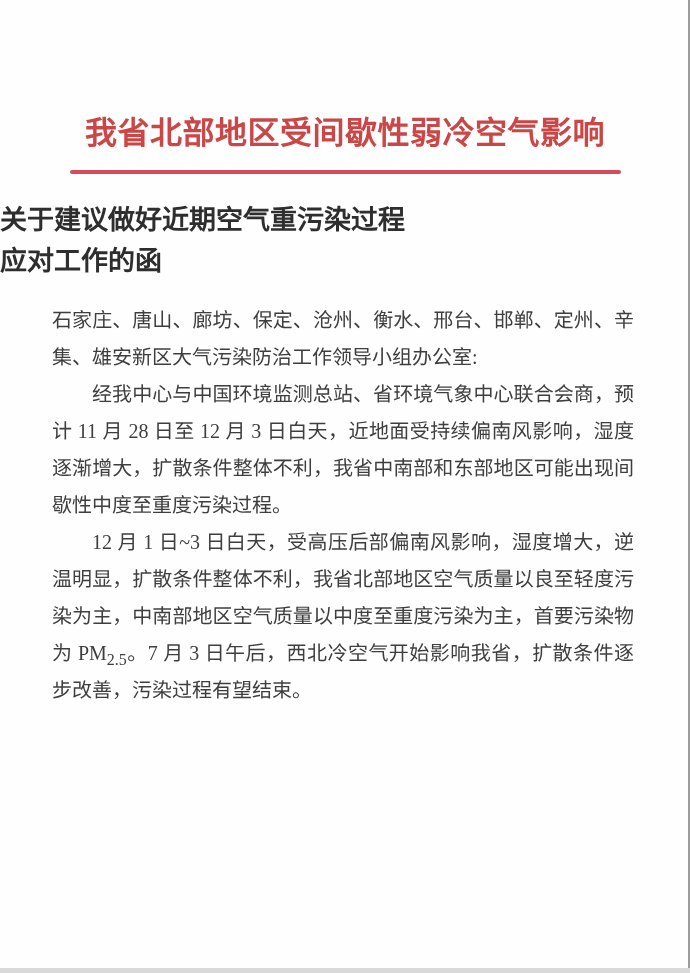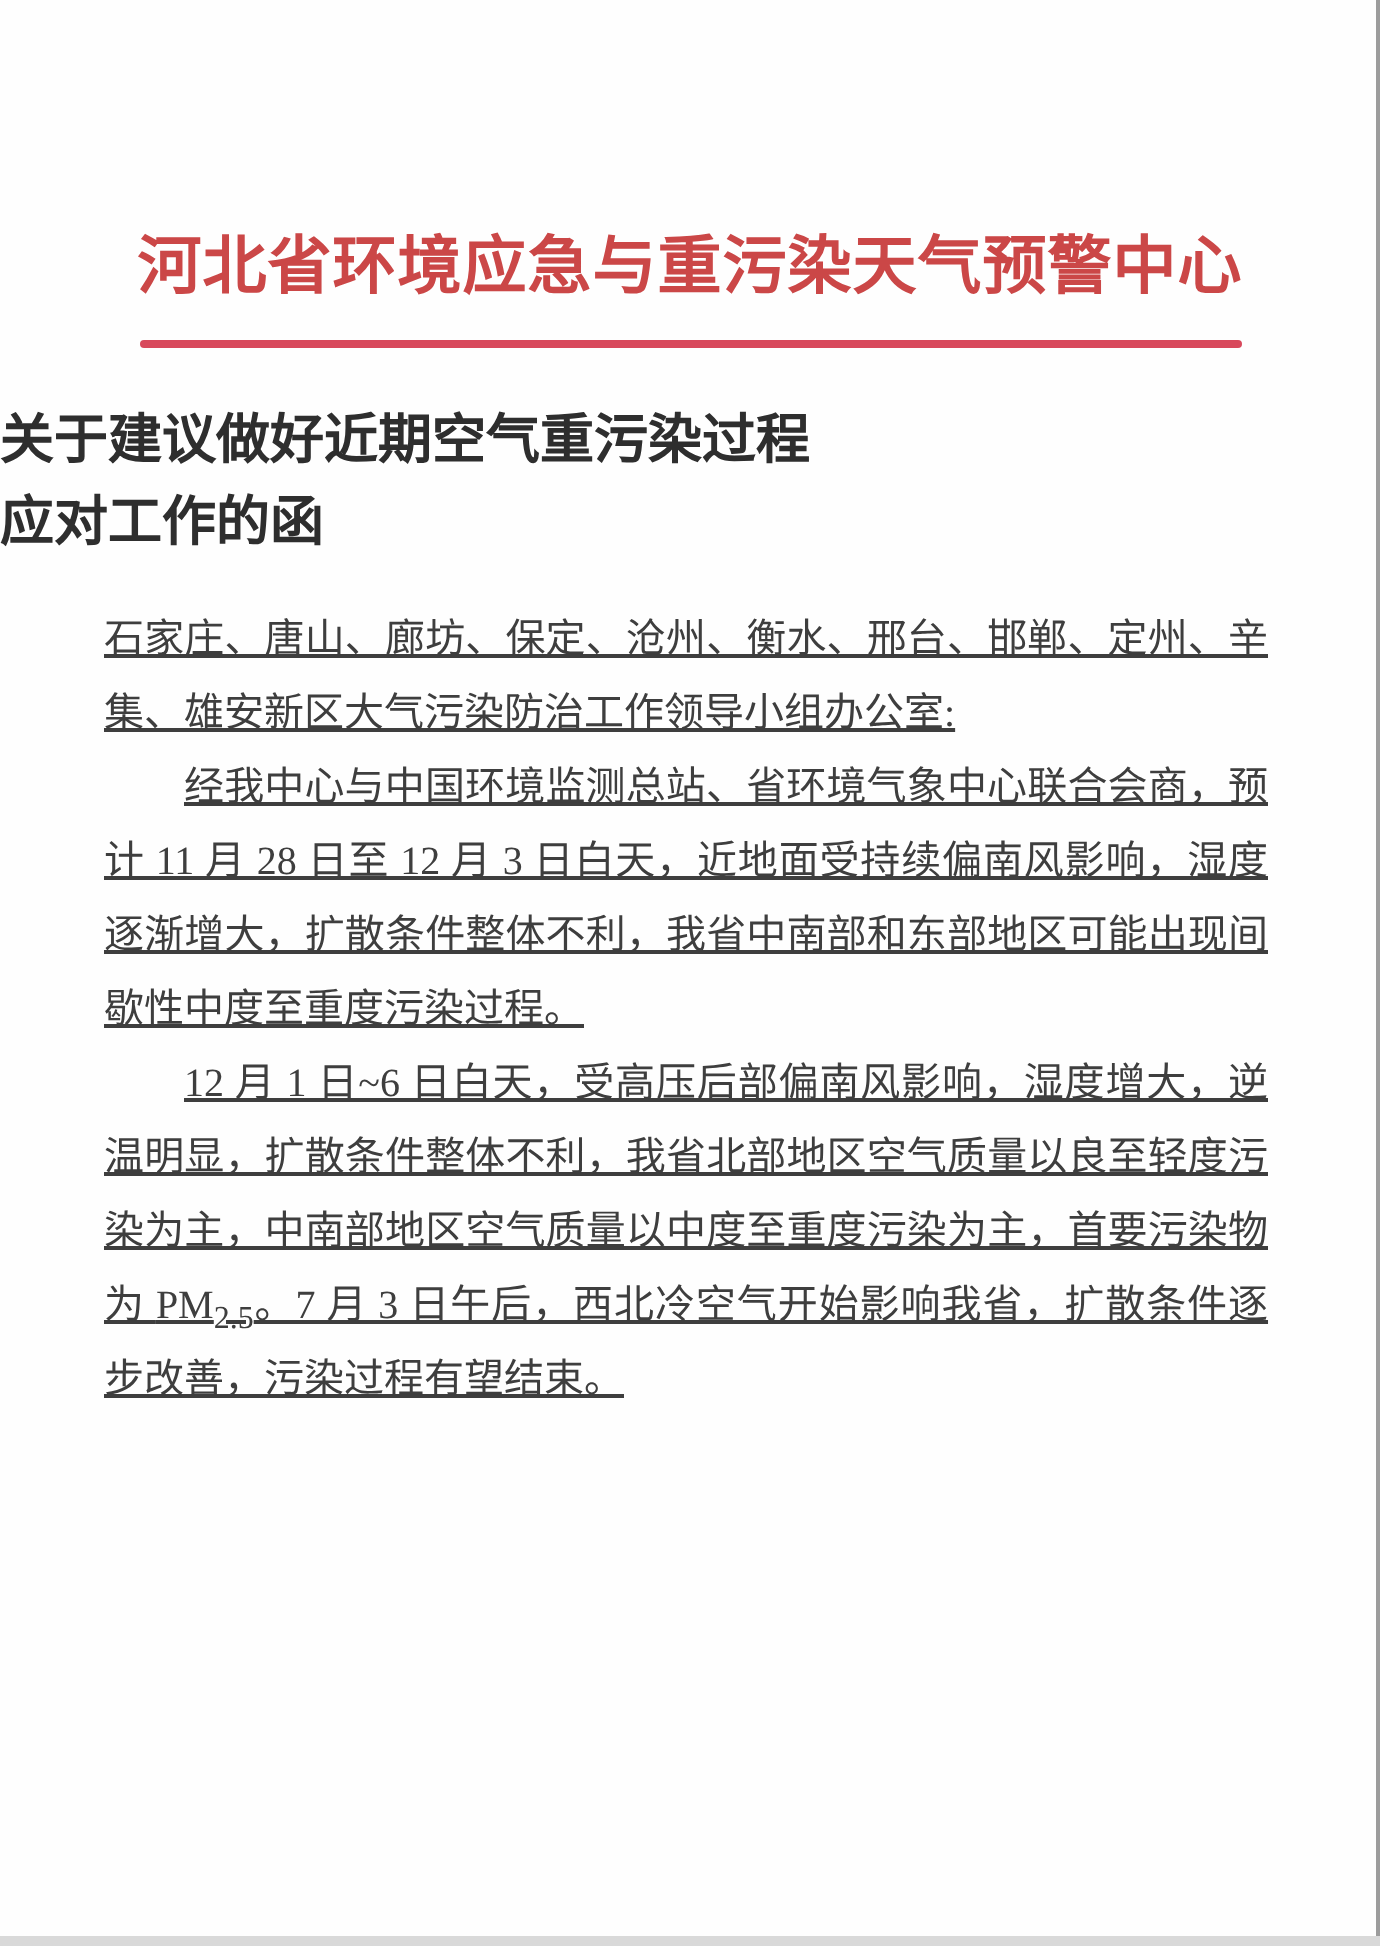"河北省环境应急与重污染天气预警中心" div.letterhead { text: 河北省环境应急与重污染天气预警中心 -> 我省北部地区受间歇性弱冷空气影响 }
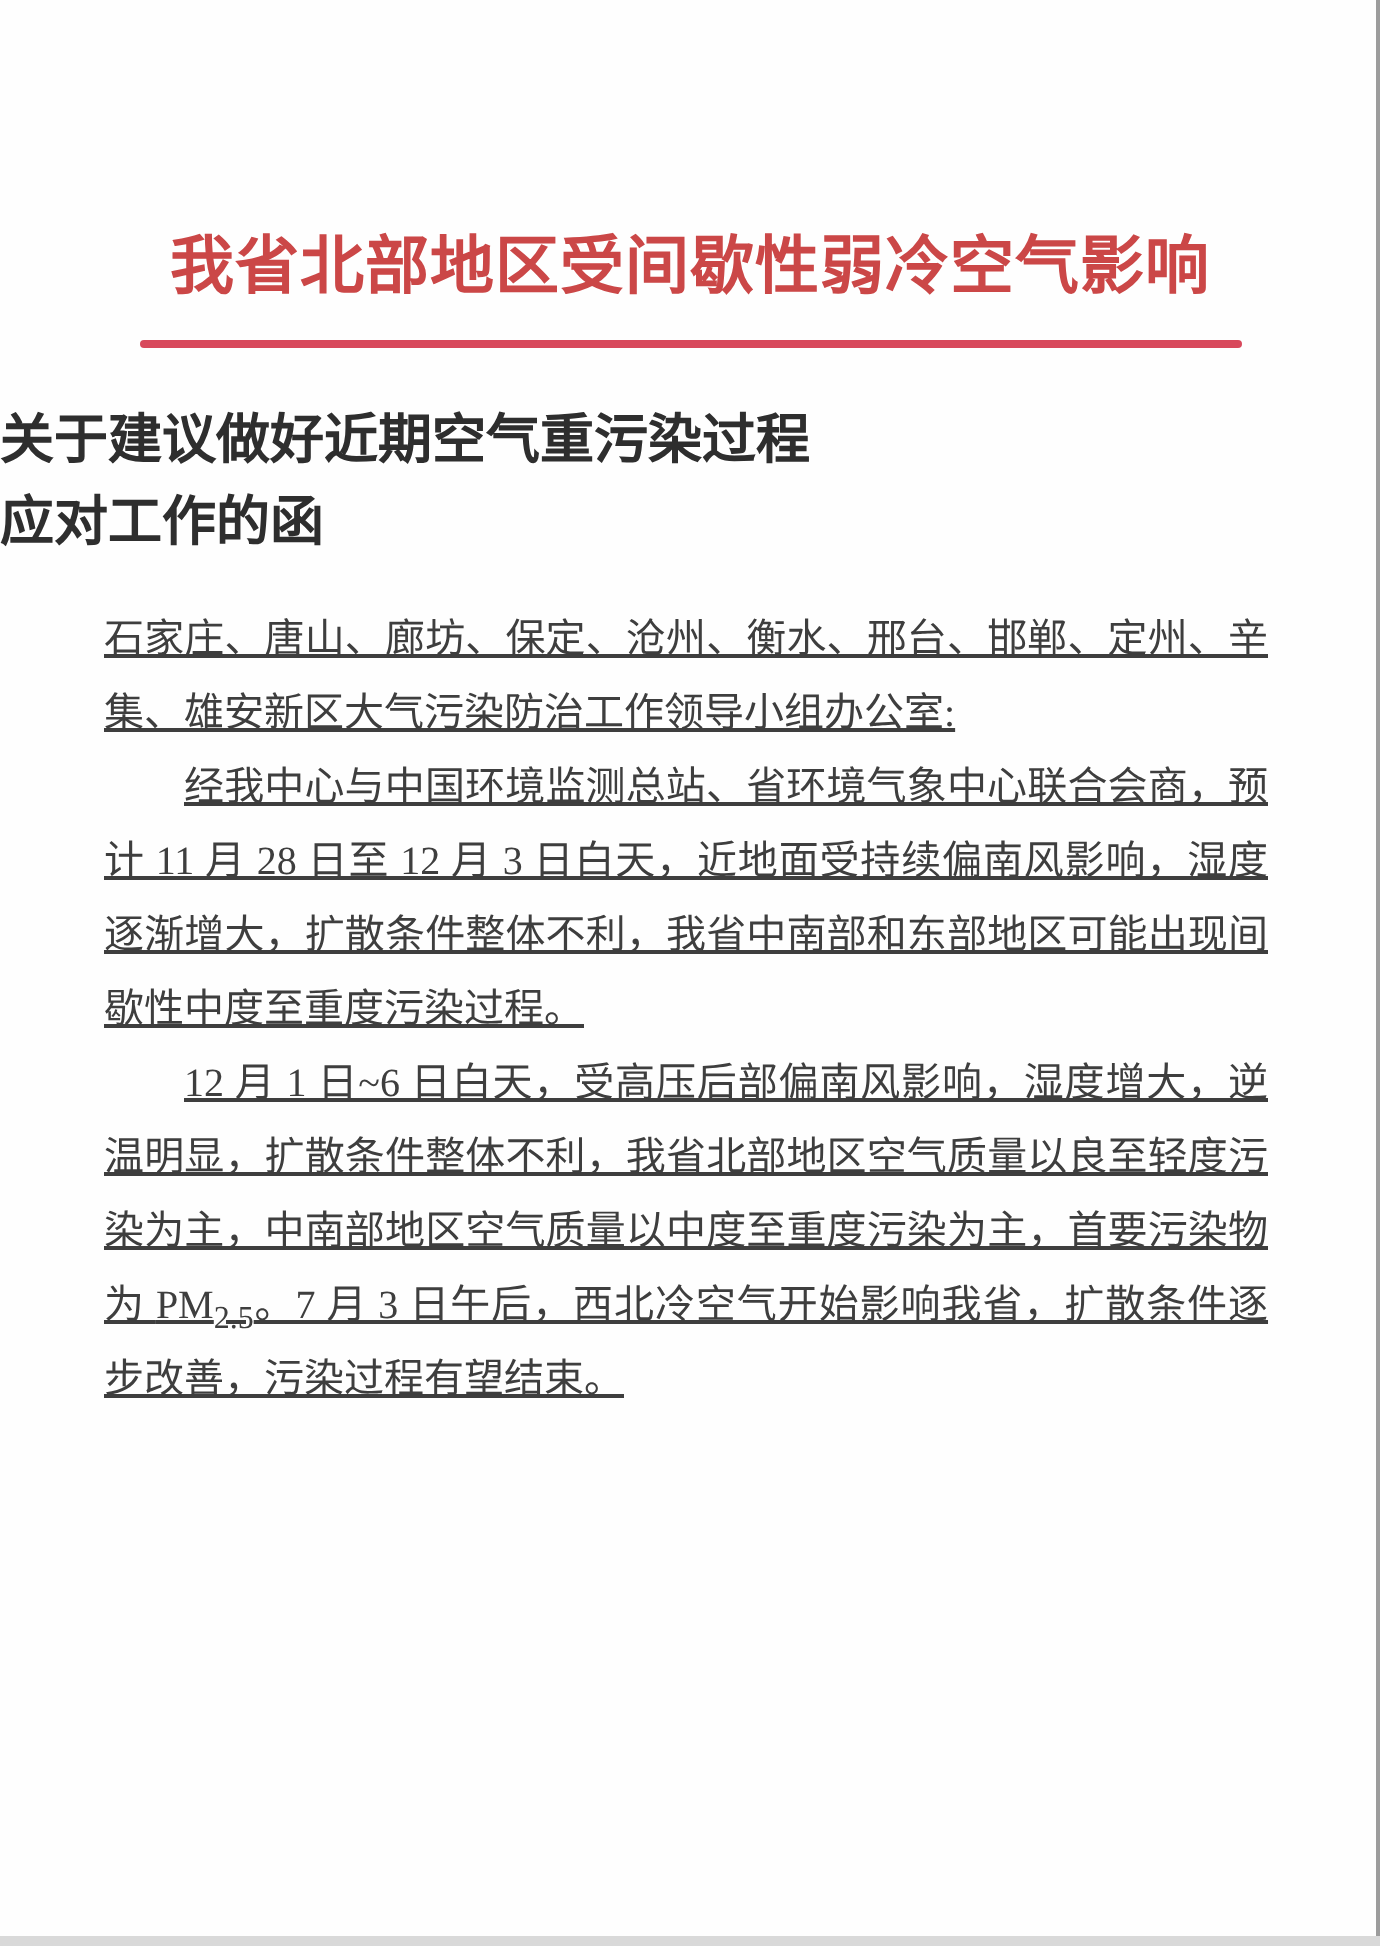"石家庄、唐山、廊坊、保定、沧州、衡水、邢台、邯郸、定州、辛集、雄安新区大气污染防" .doc-body p { text-decoration: underline -> none }
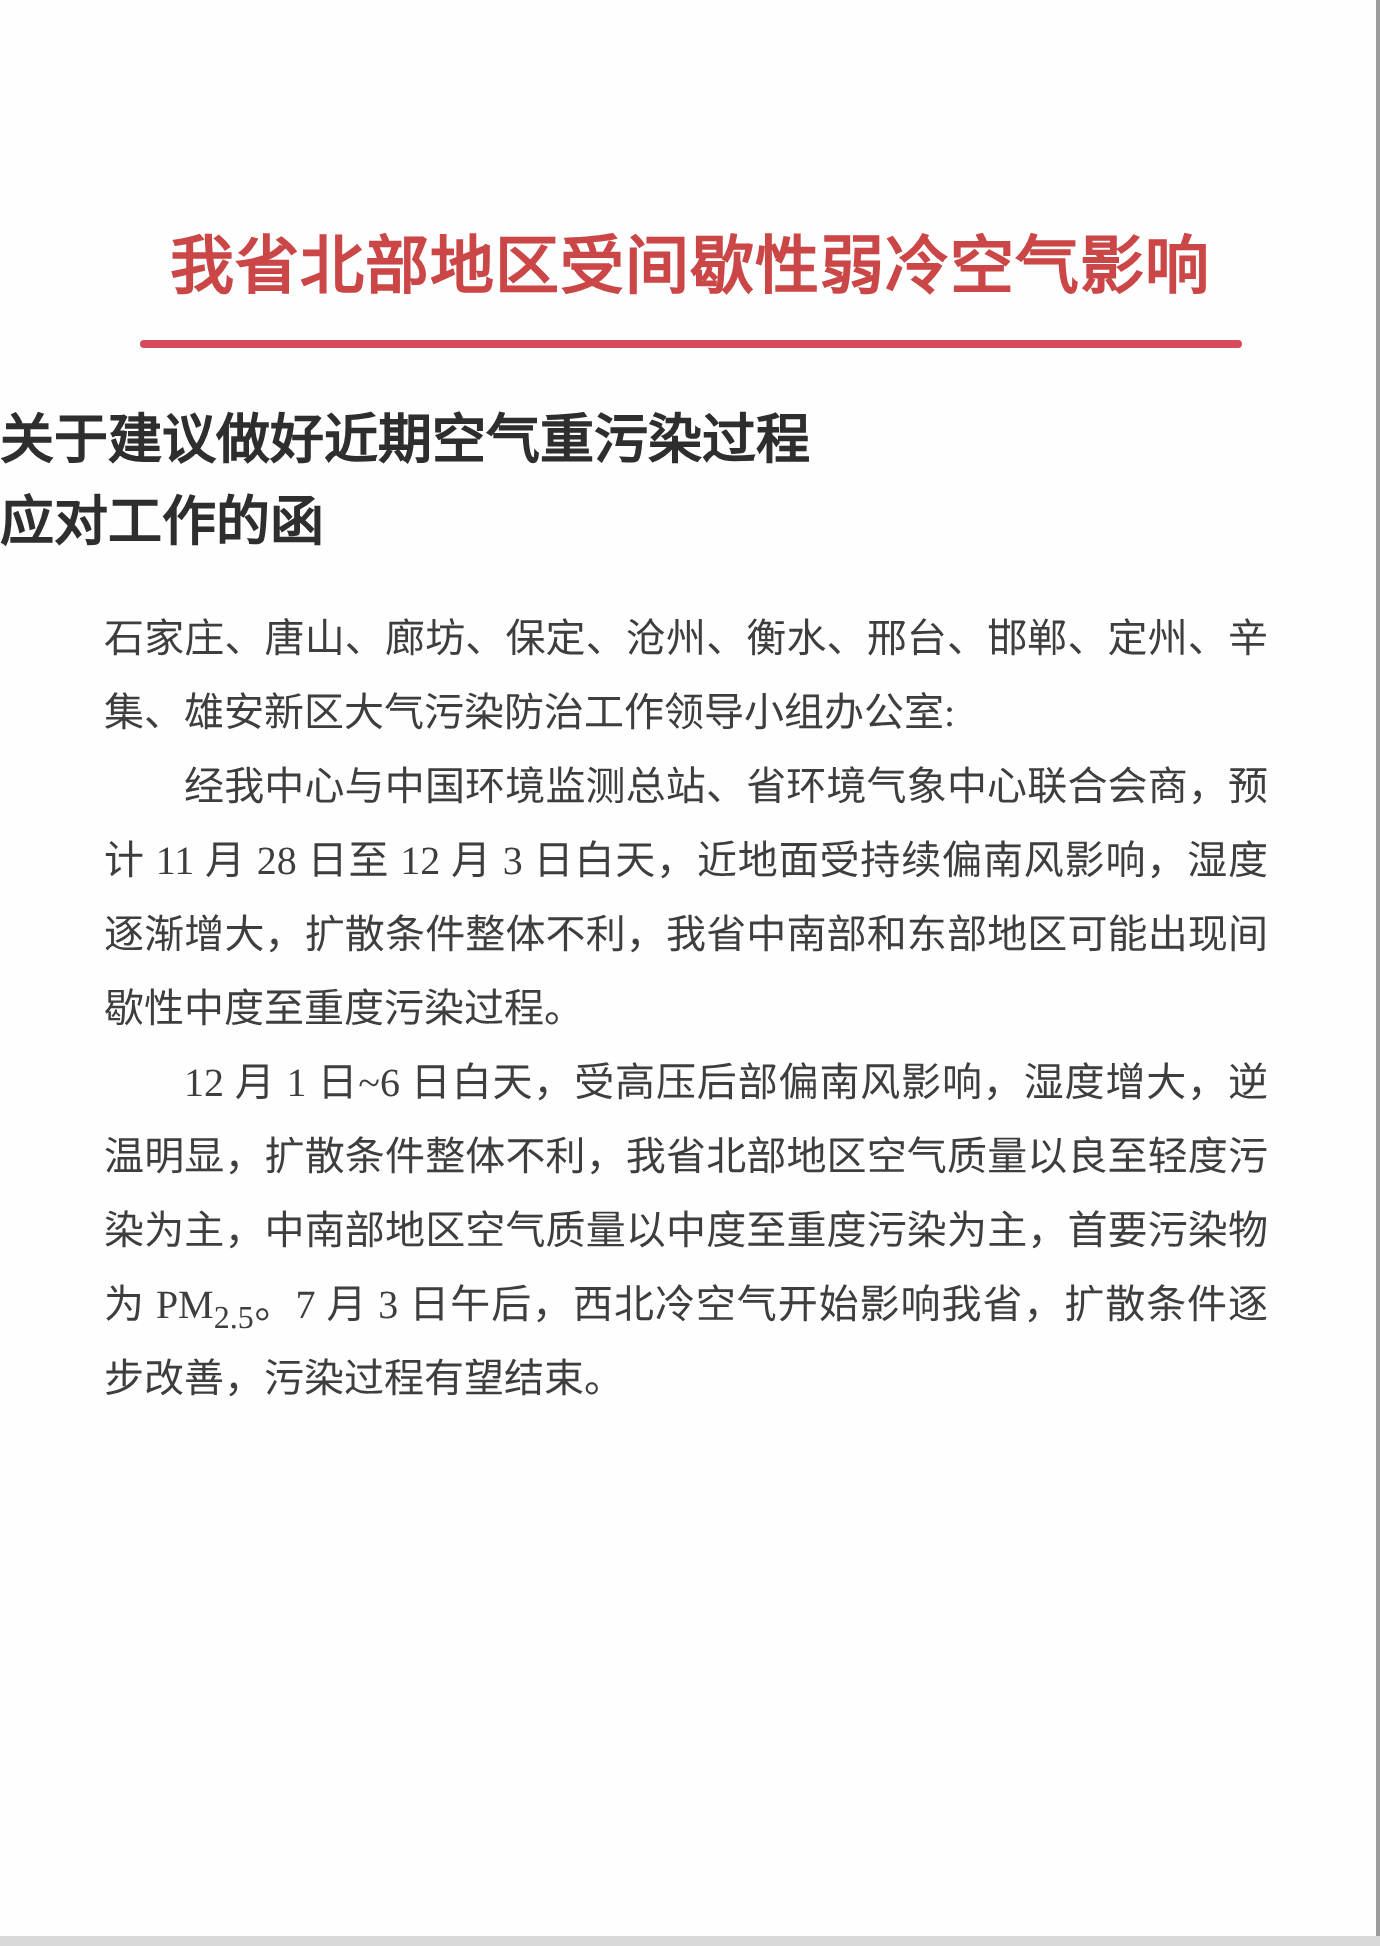"12 月 1 日~6" span { text: 6 -> 3 }
